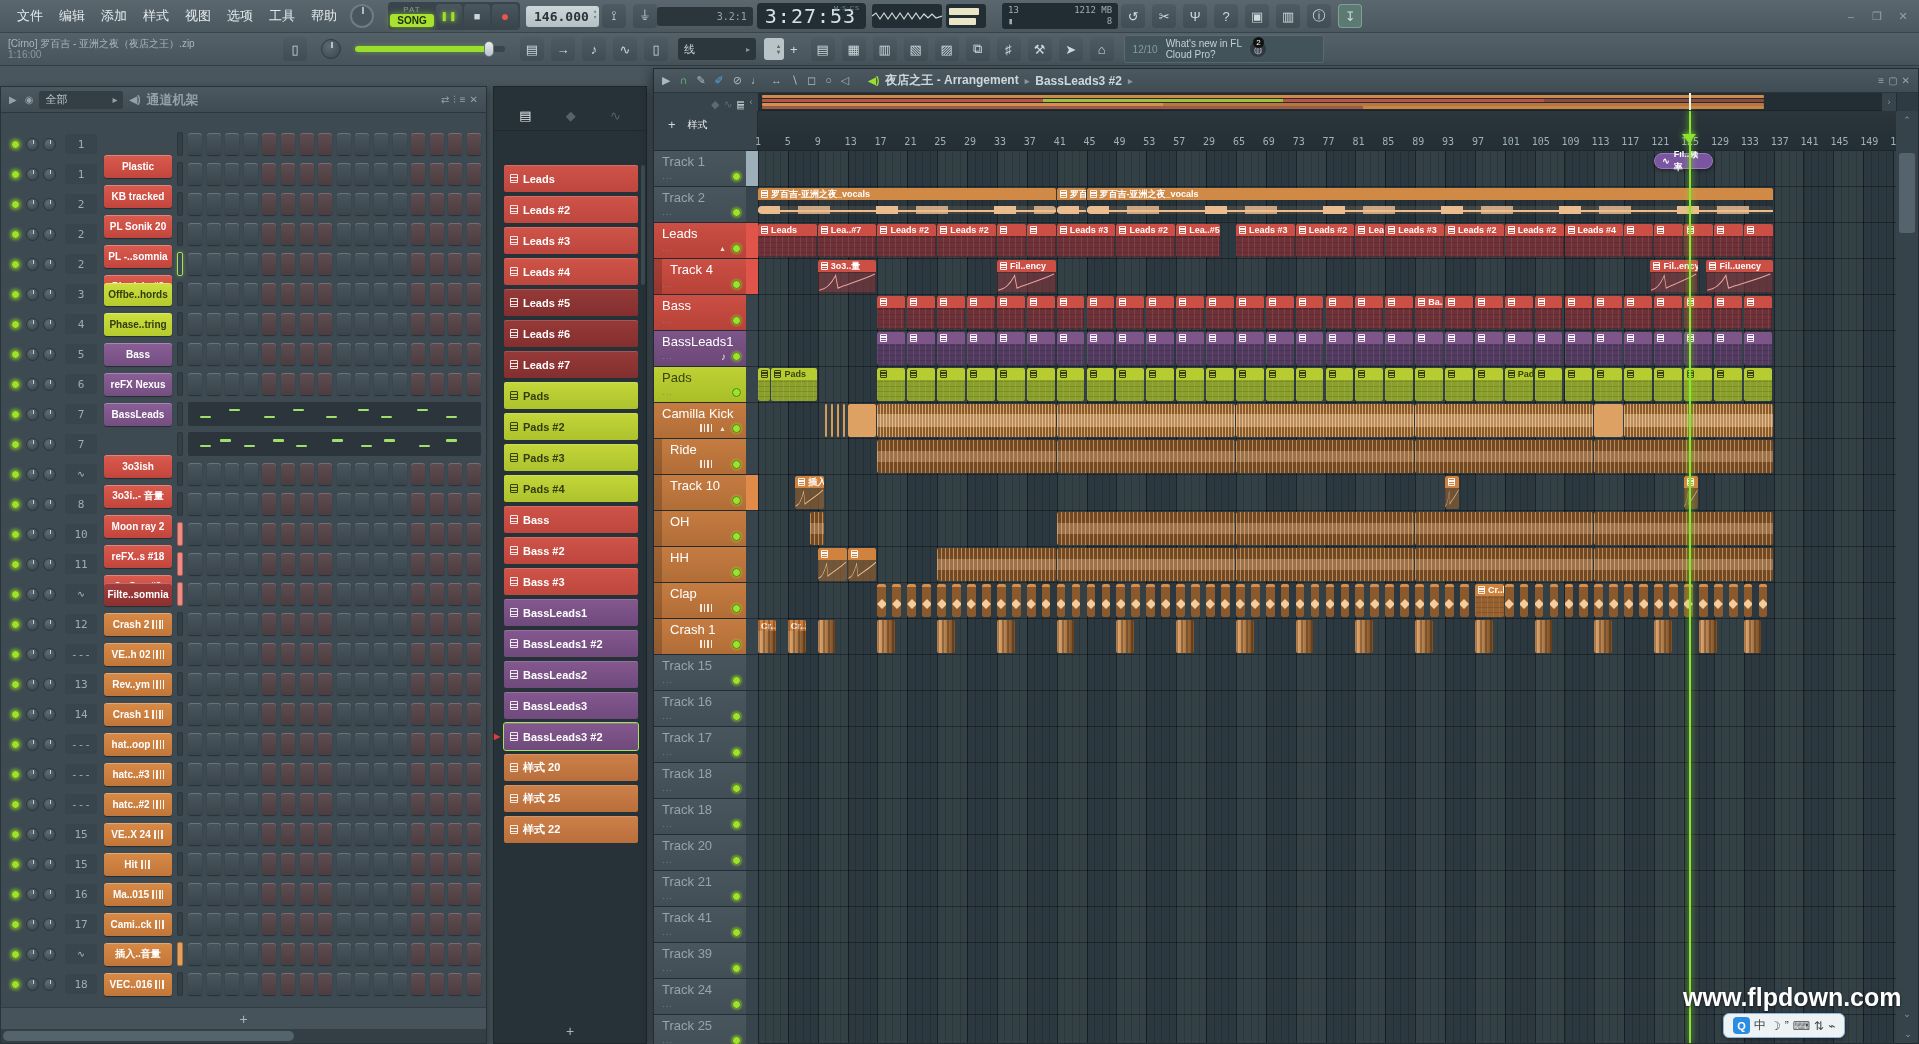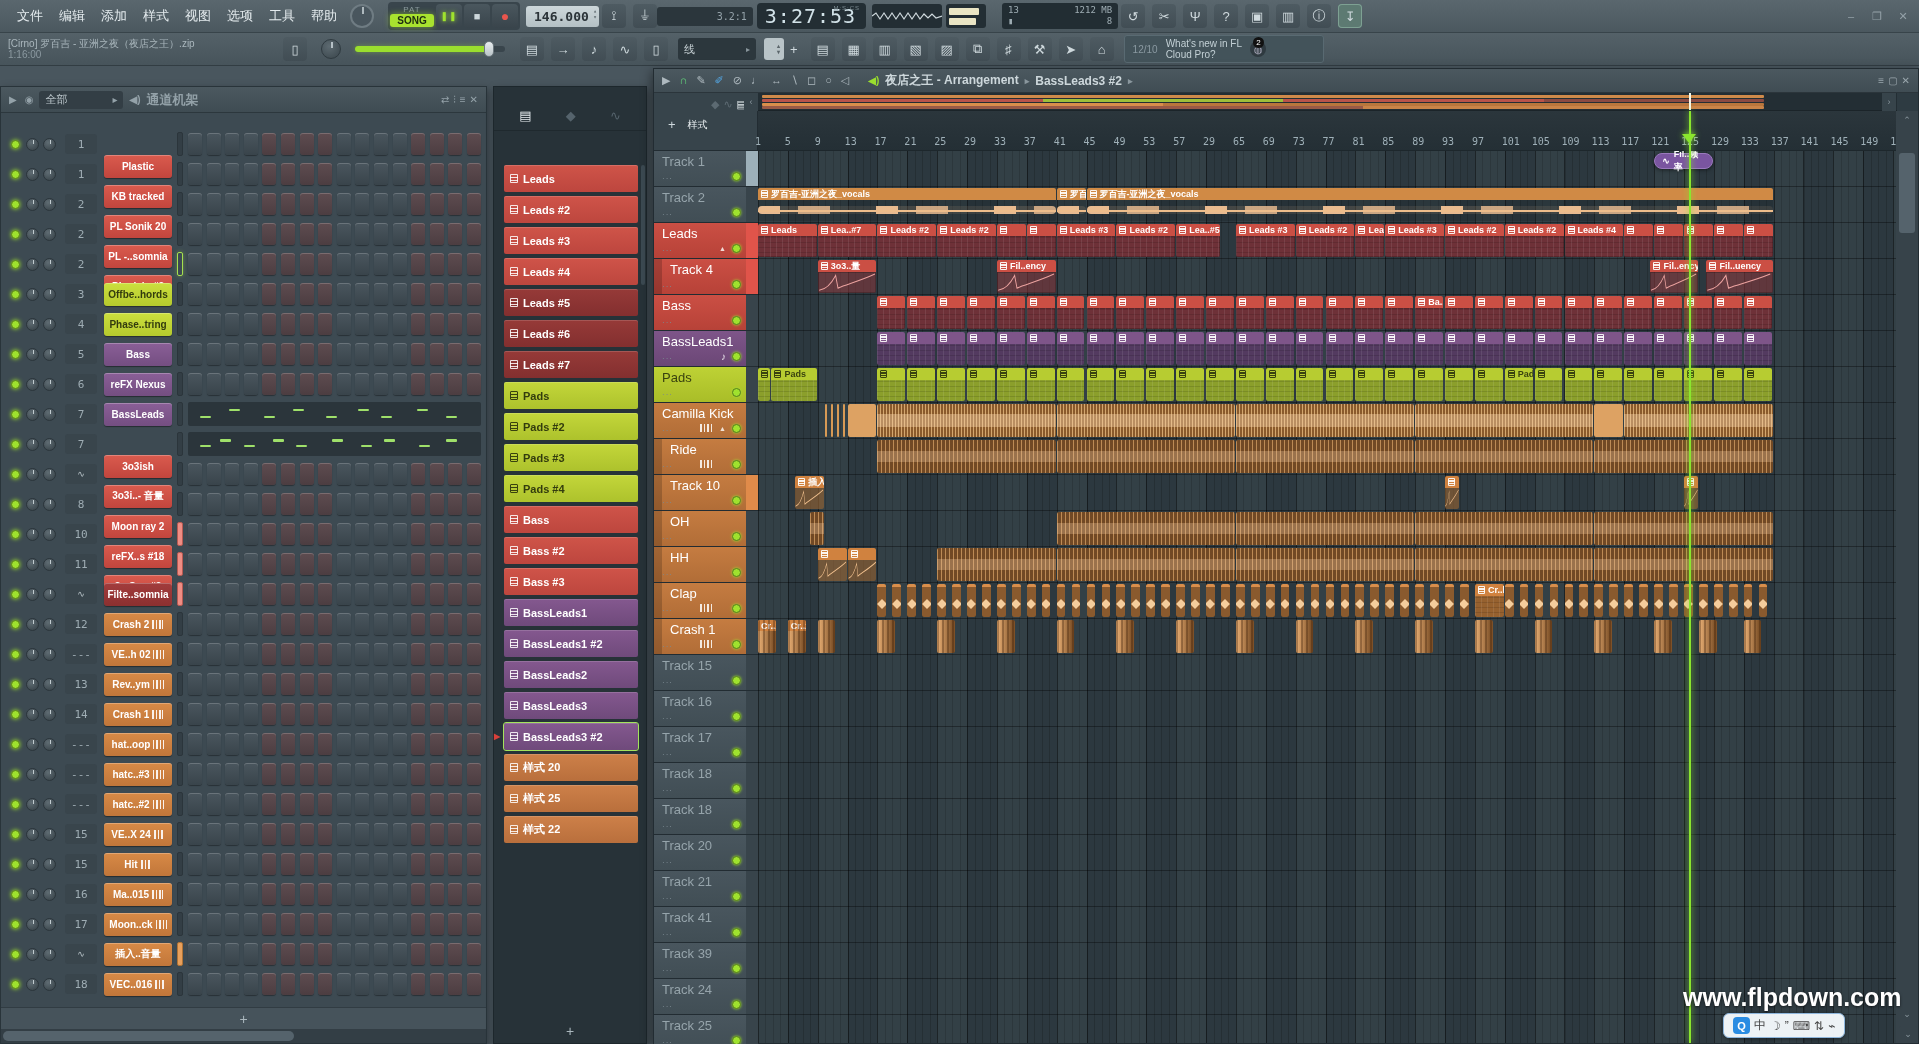"Moon..ck" span { text: Moon..ck -> Cami..ck }
